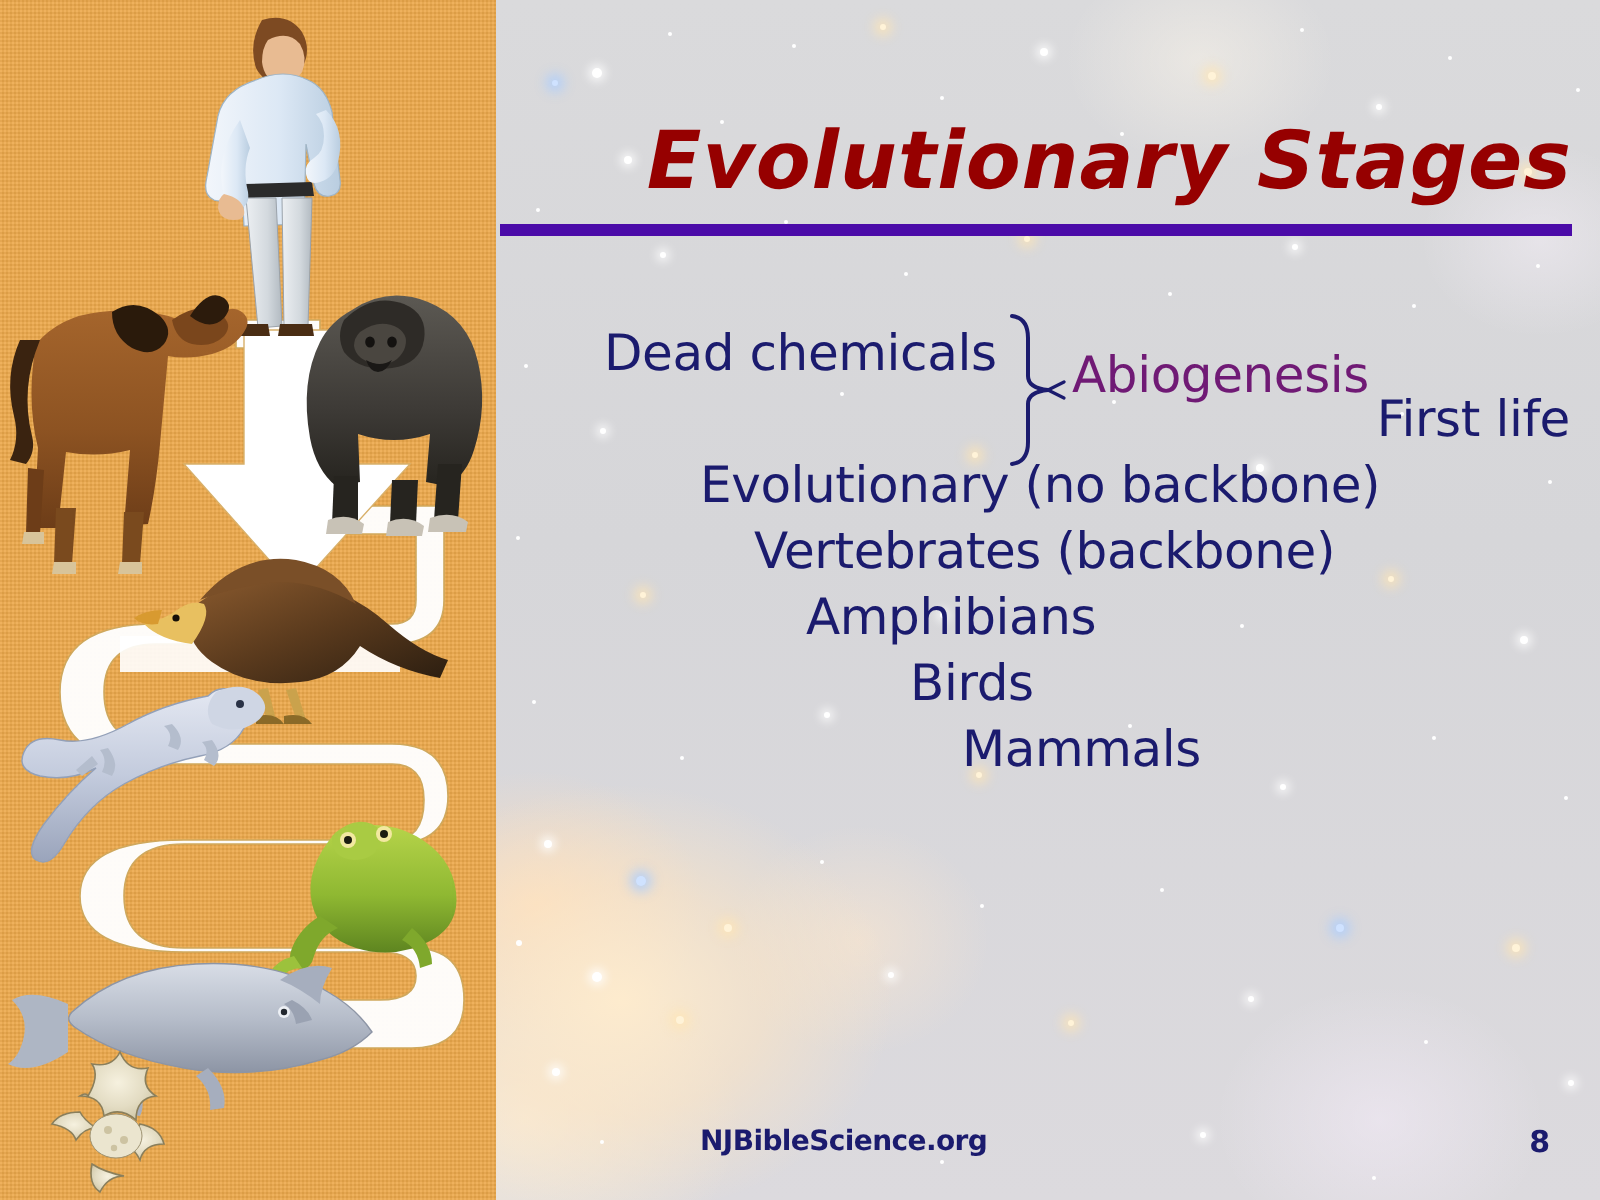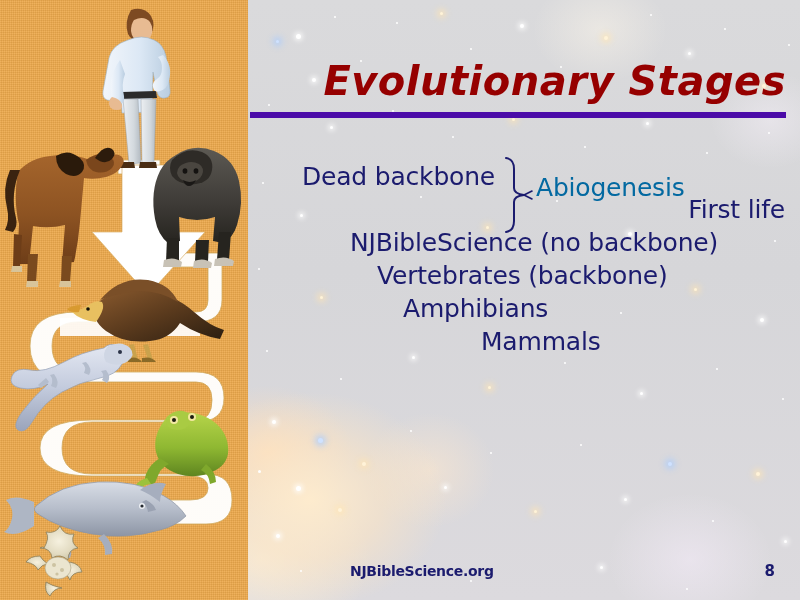"Dead backbone" span { text: backbone -> chemicals }
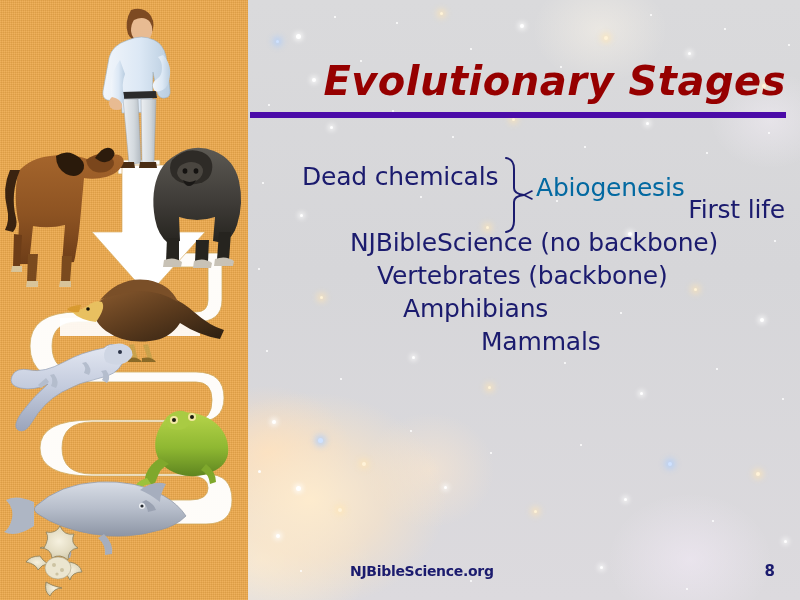"Abiogenesis" #abiogenesis { color: #0369a1 -> #701a75 }
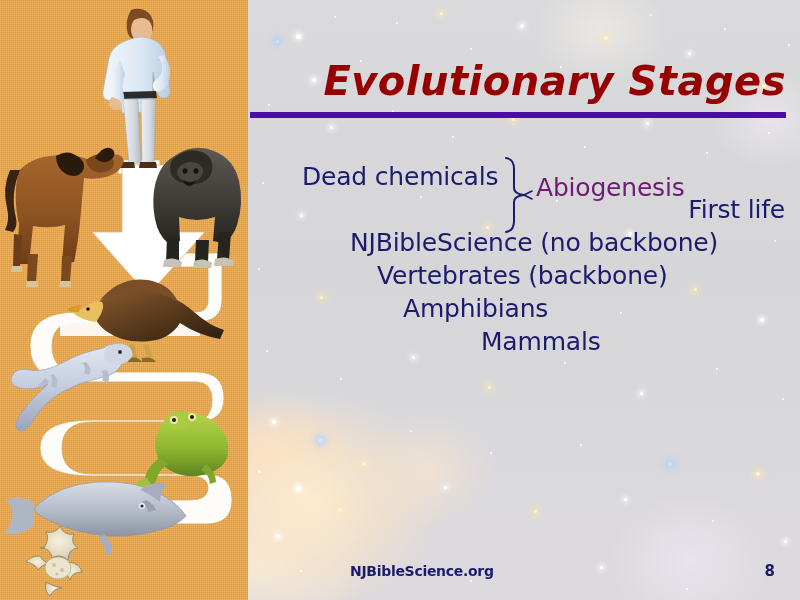"NJBibleScience (no backbone)" span { text: NJBibleScience -> Evolutionary }
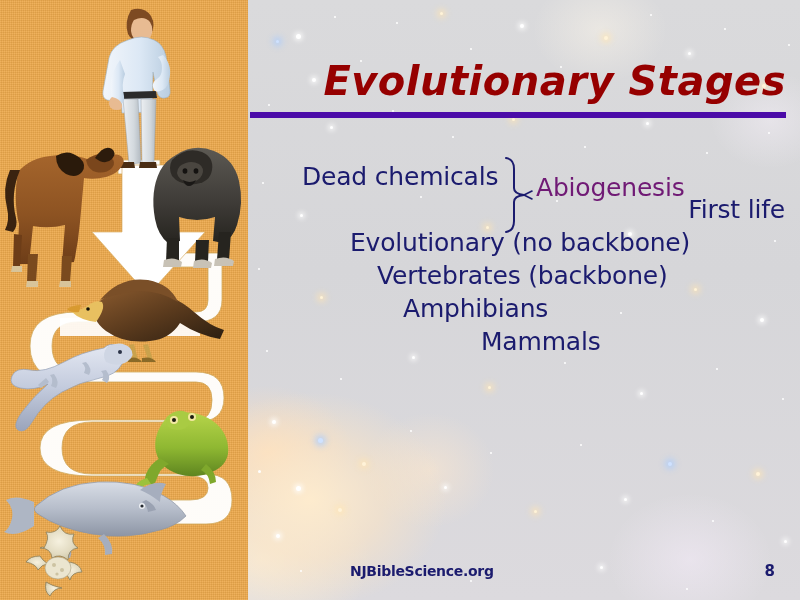"Birds" div.stage-line { html: none -> <div><span>Birds</span></div> }
